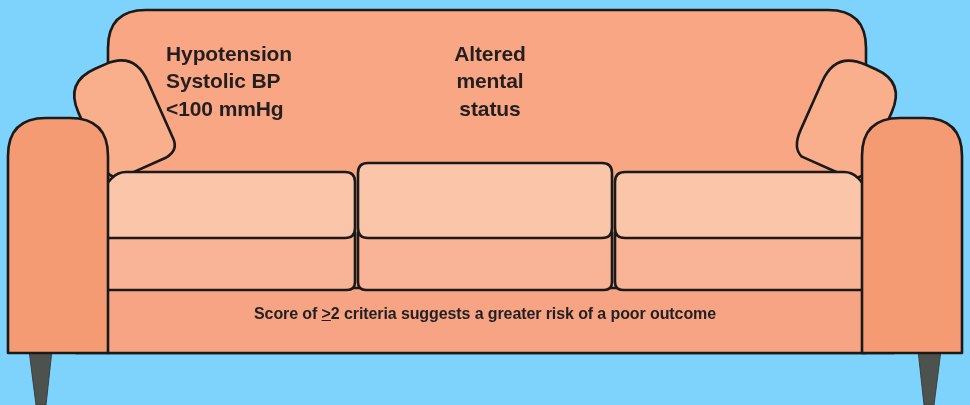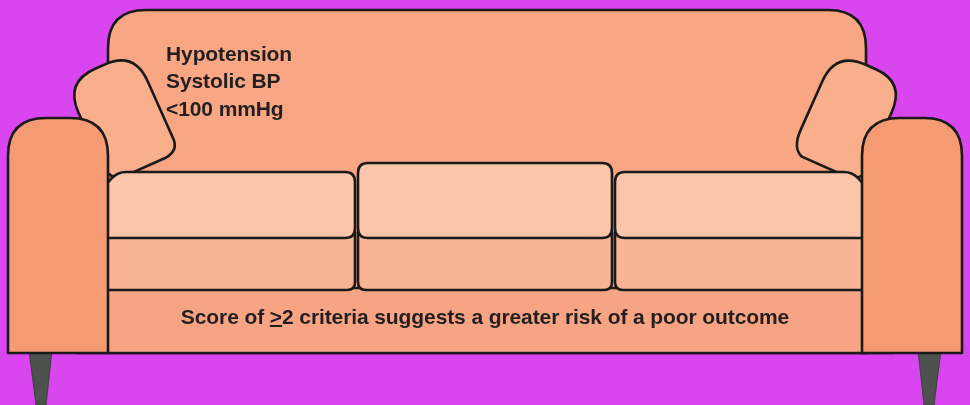"Hypotension" #figure-root { background: #d946ef -> #7dd3fc }
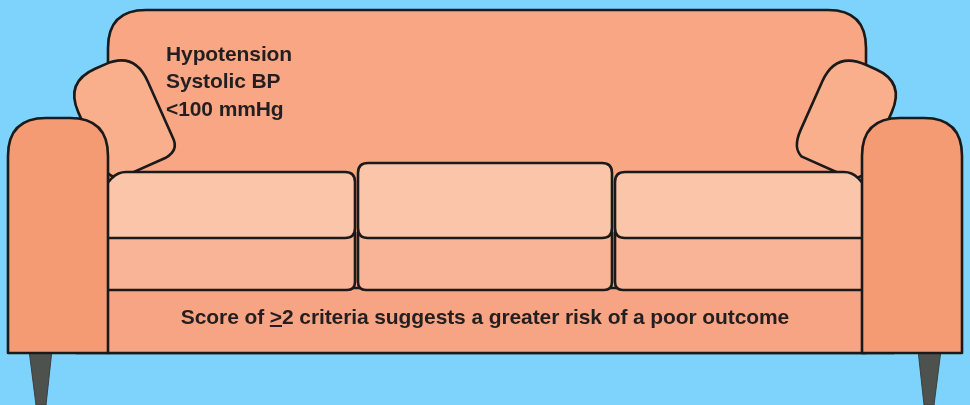"Altered" div.criterion-text { html: none -> <div>Altered mental status</div> }
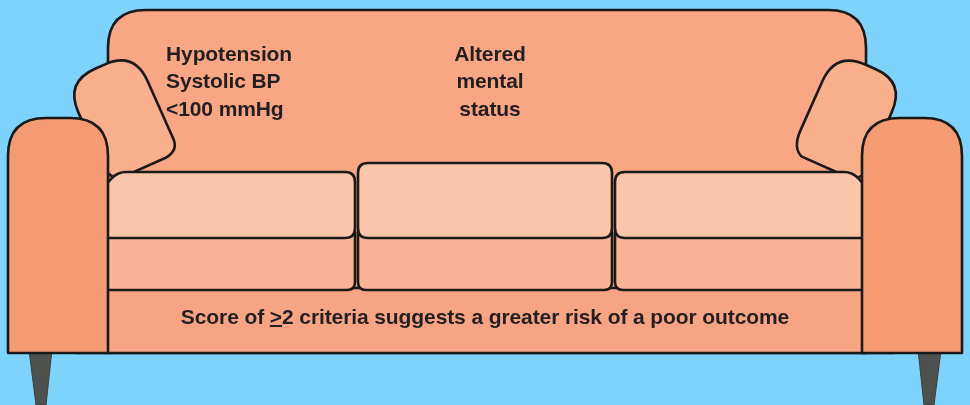"Score of >2 criteria suggests" #banner-statement { font-size: 21px -> 16px }
